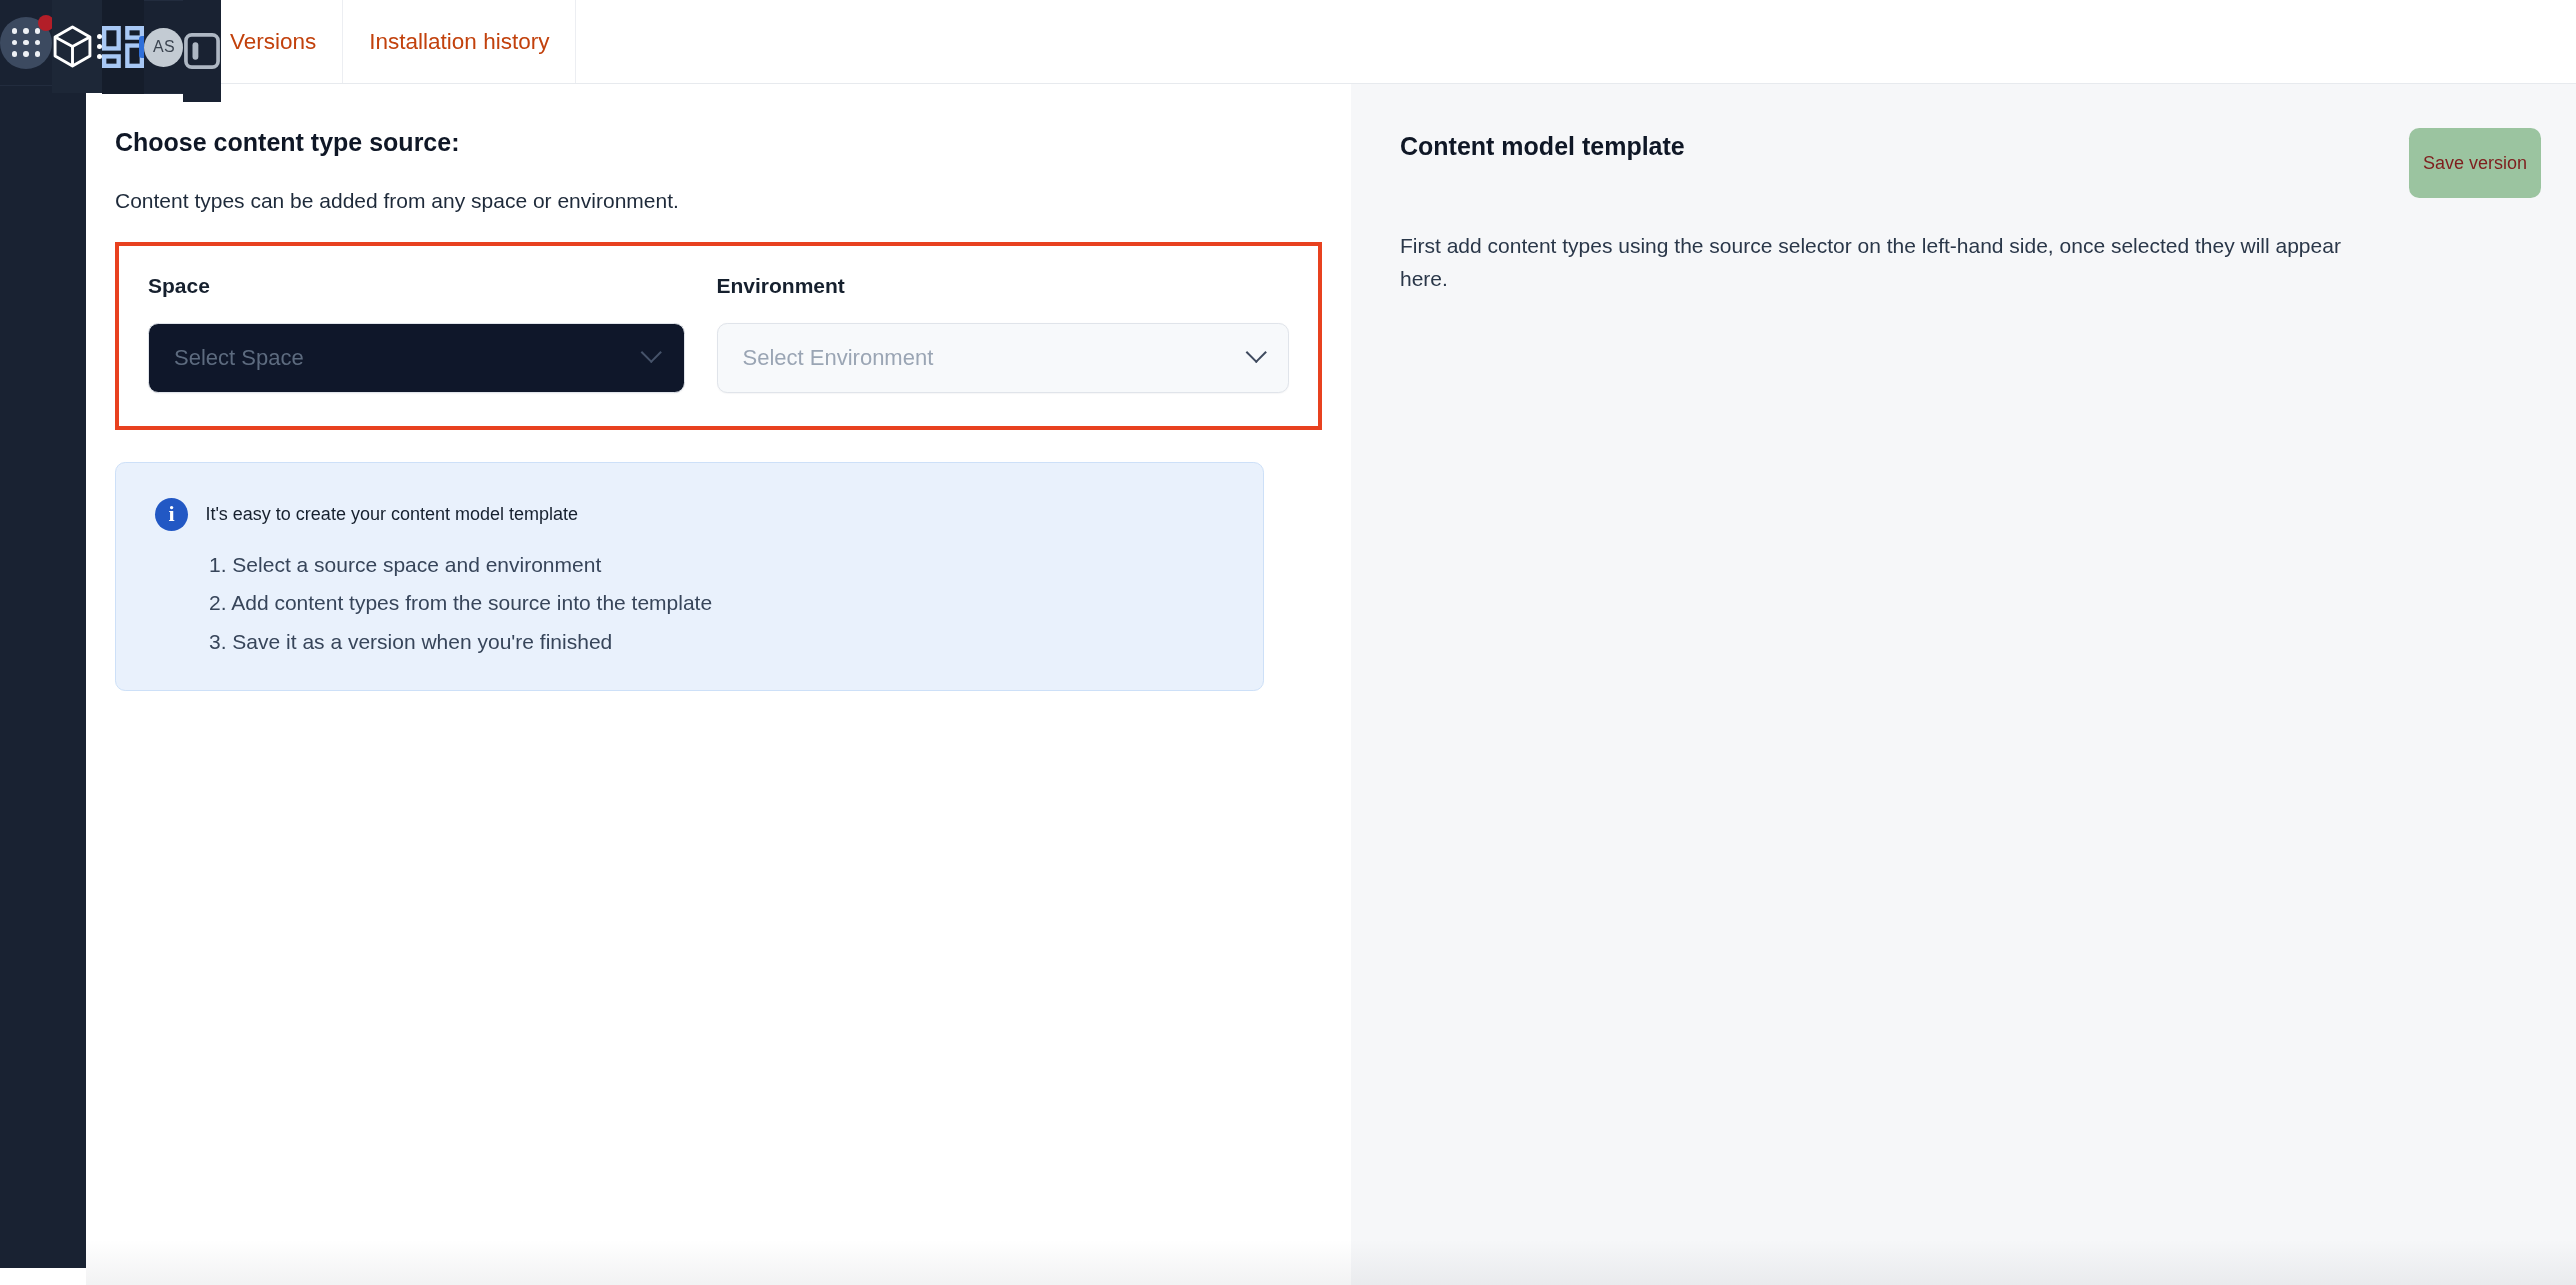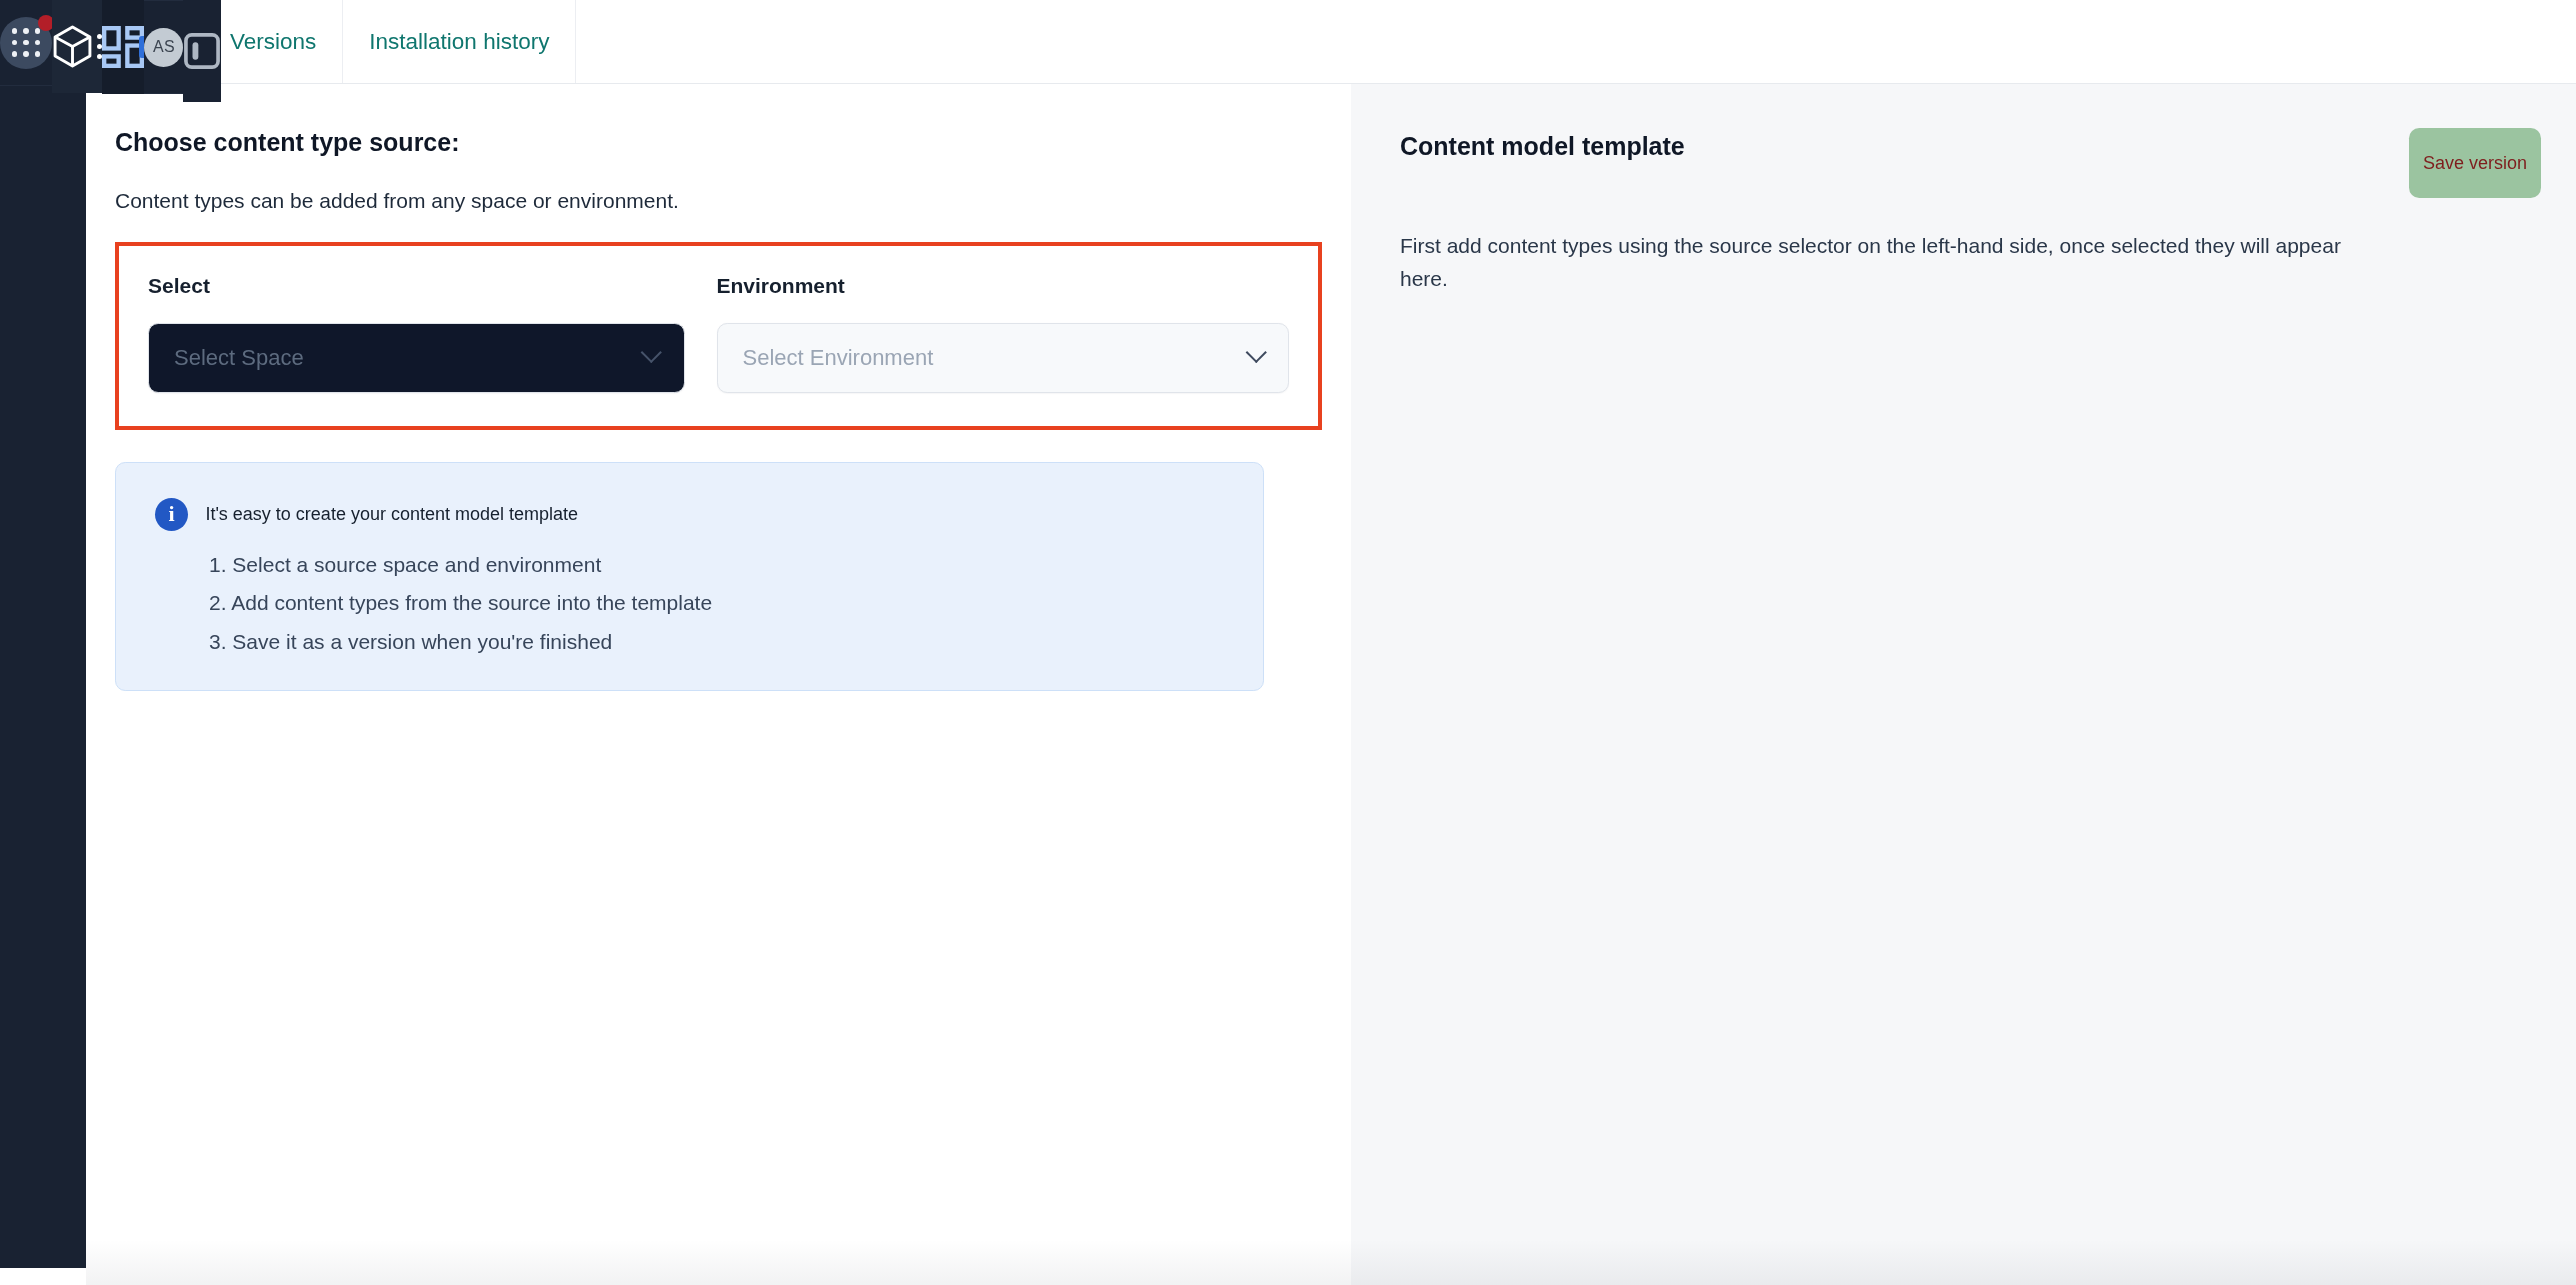"Versions" .tab { color: #0f766e -> #c2410c }
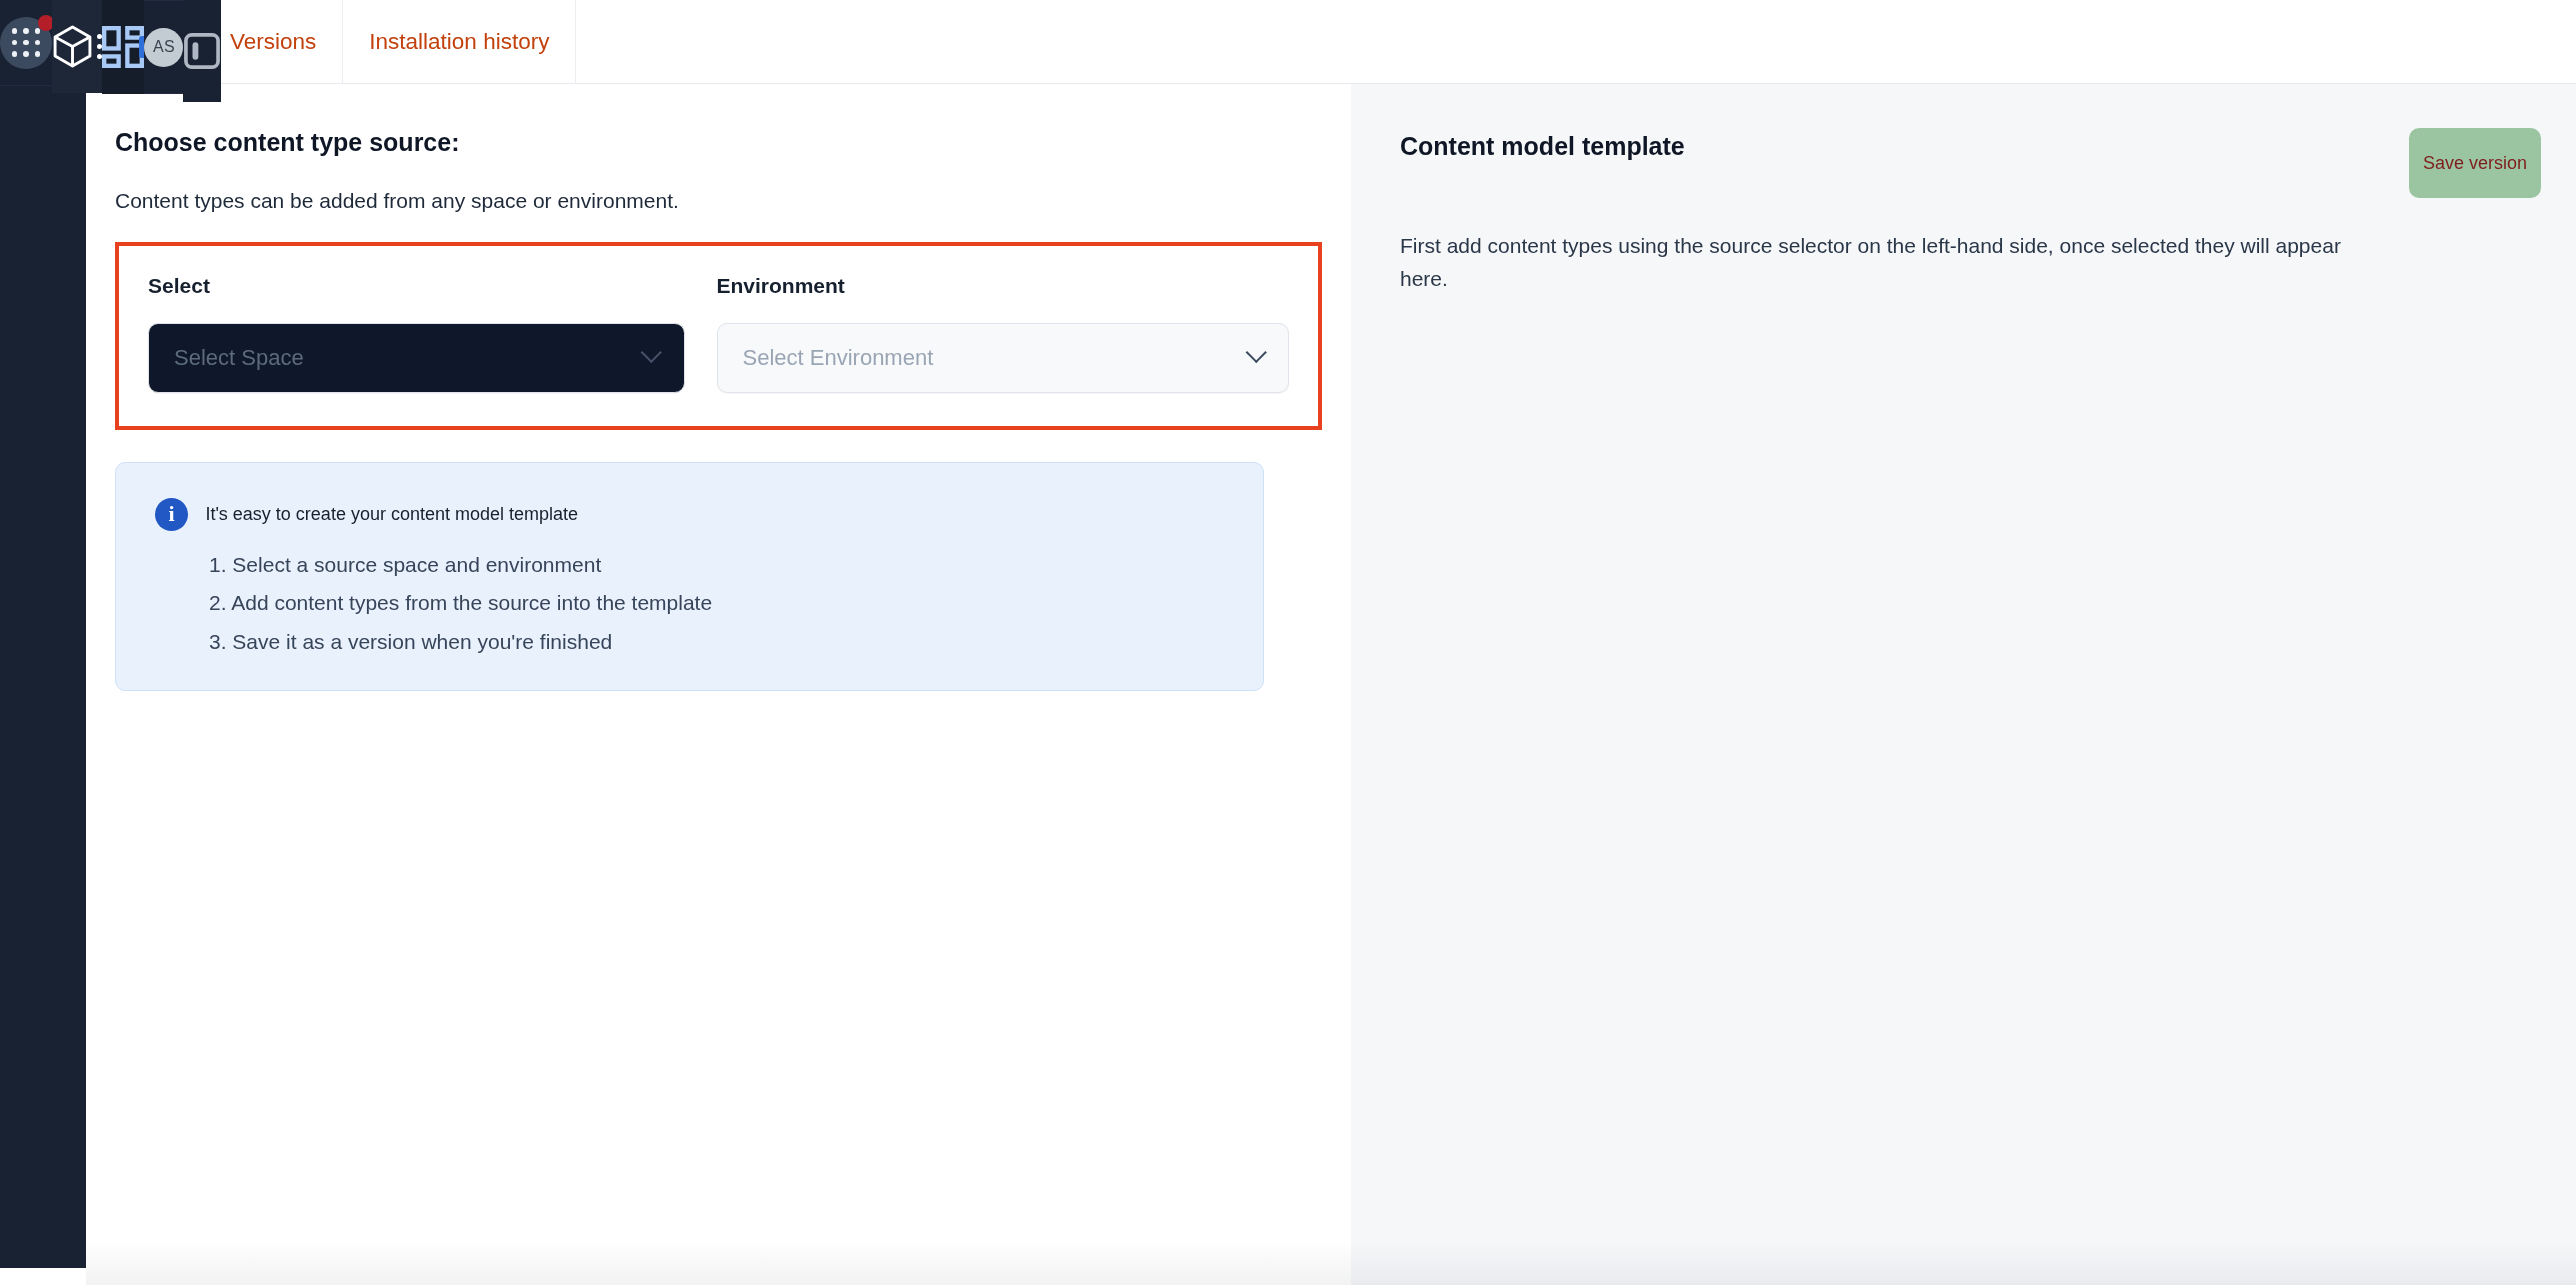"Select" label.field-label { text: Select -> Space }
